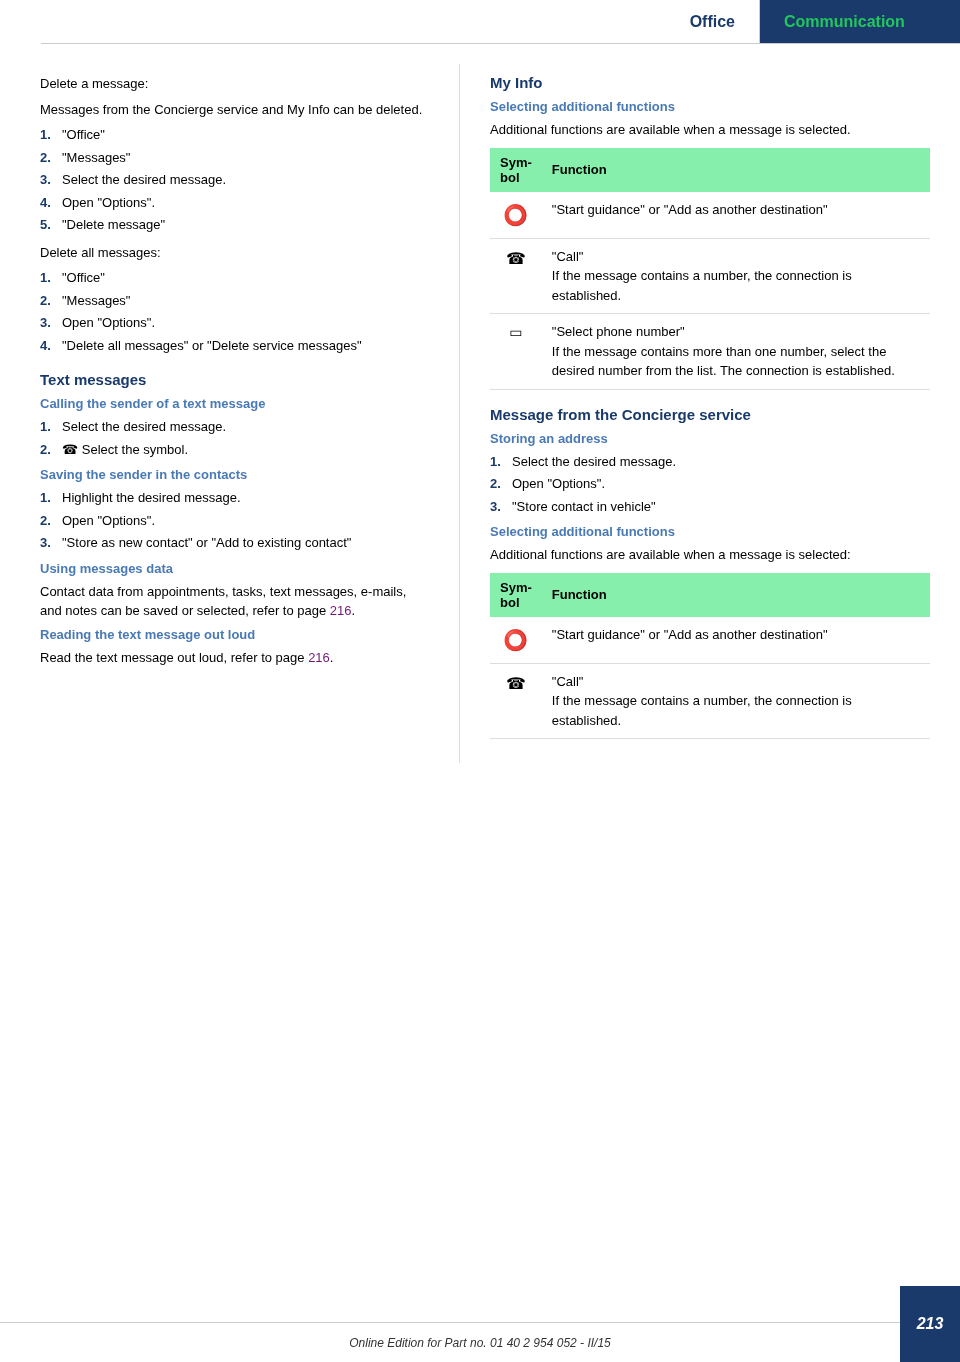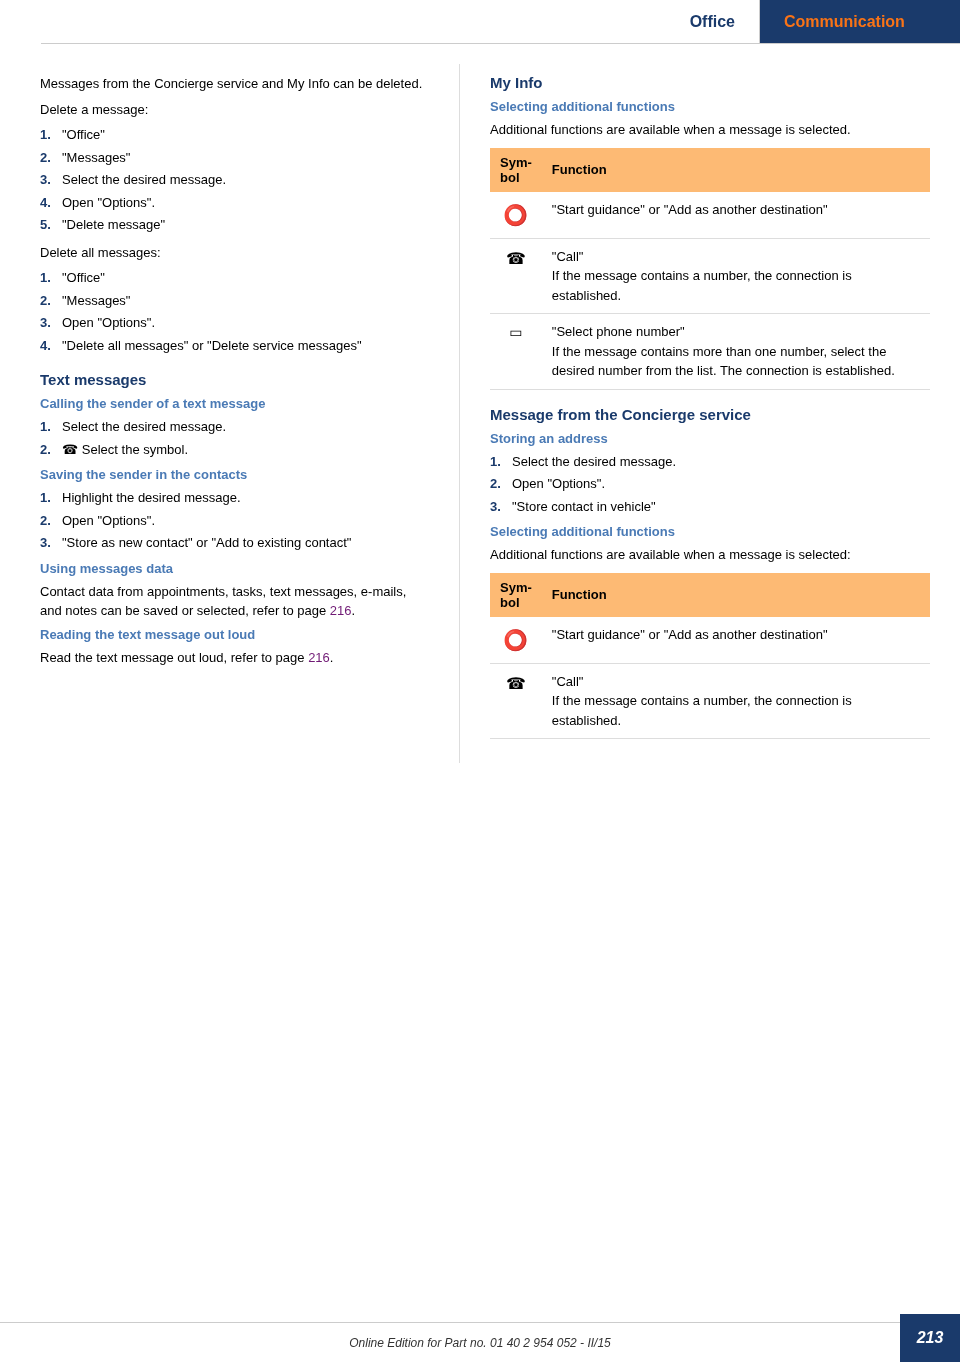"Communication" .header-communication { color: #f97316 -> #22c55e }
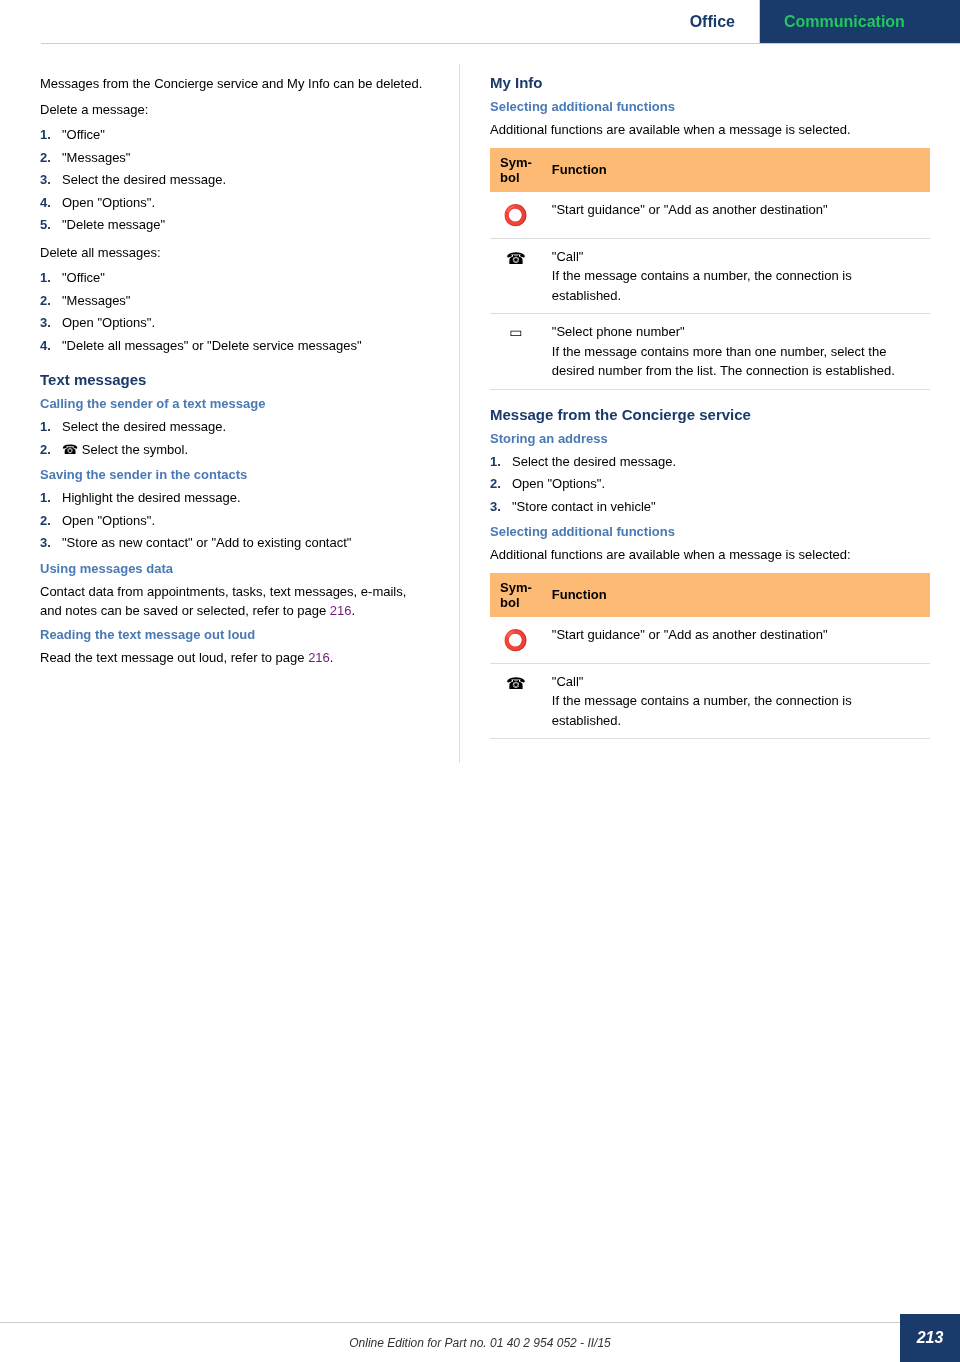"Messages from the Concierge service" p { order: before "Delete a message:" -> after "Delete a message:" }
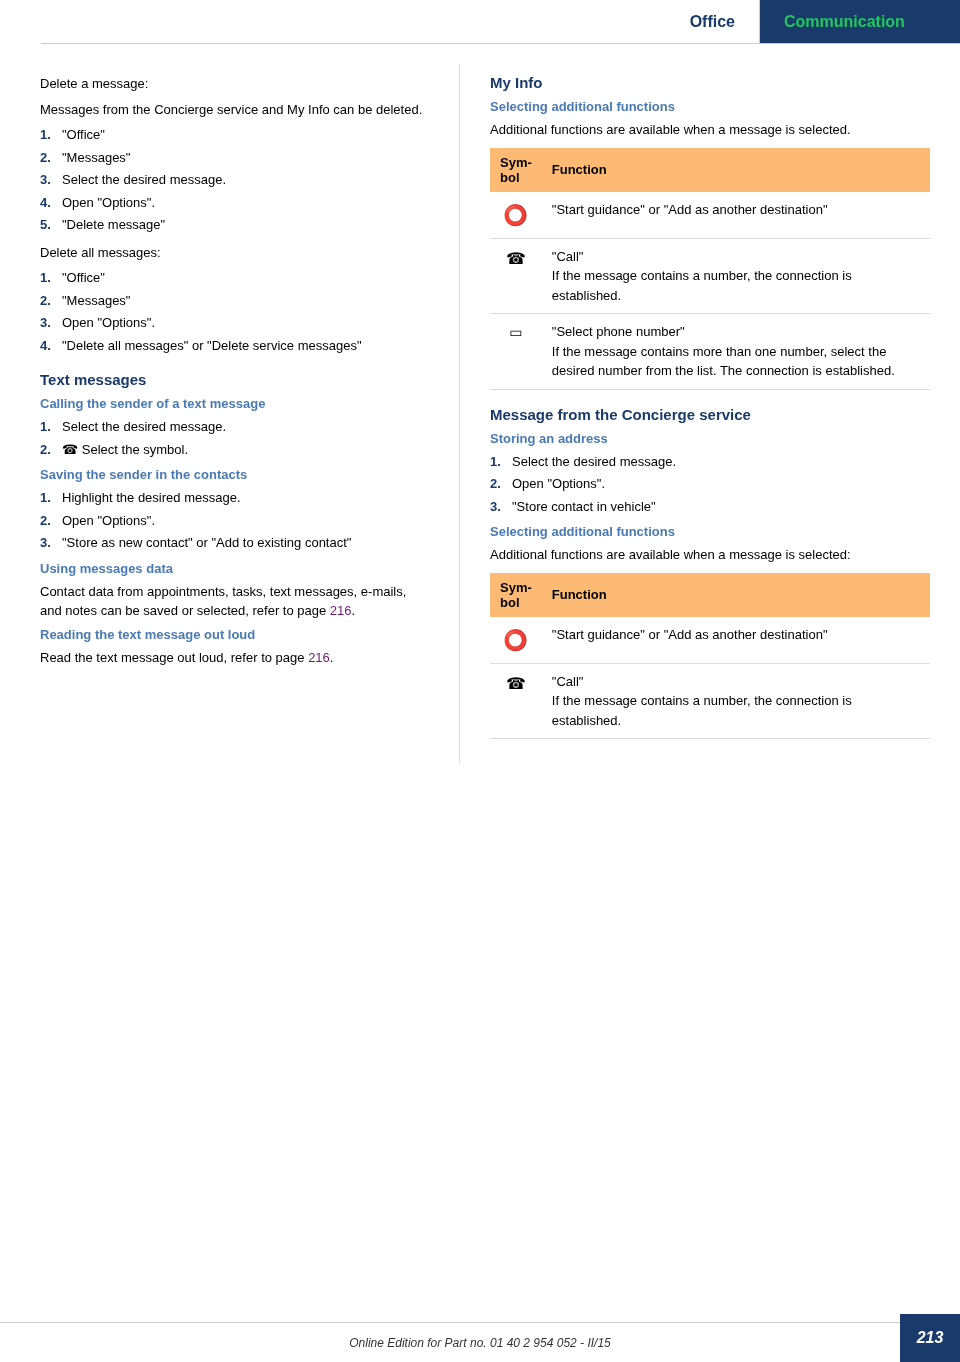"Sym-bol" .sym-table thead tr { background: #fdba74 -> #86efac }
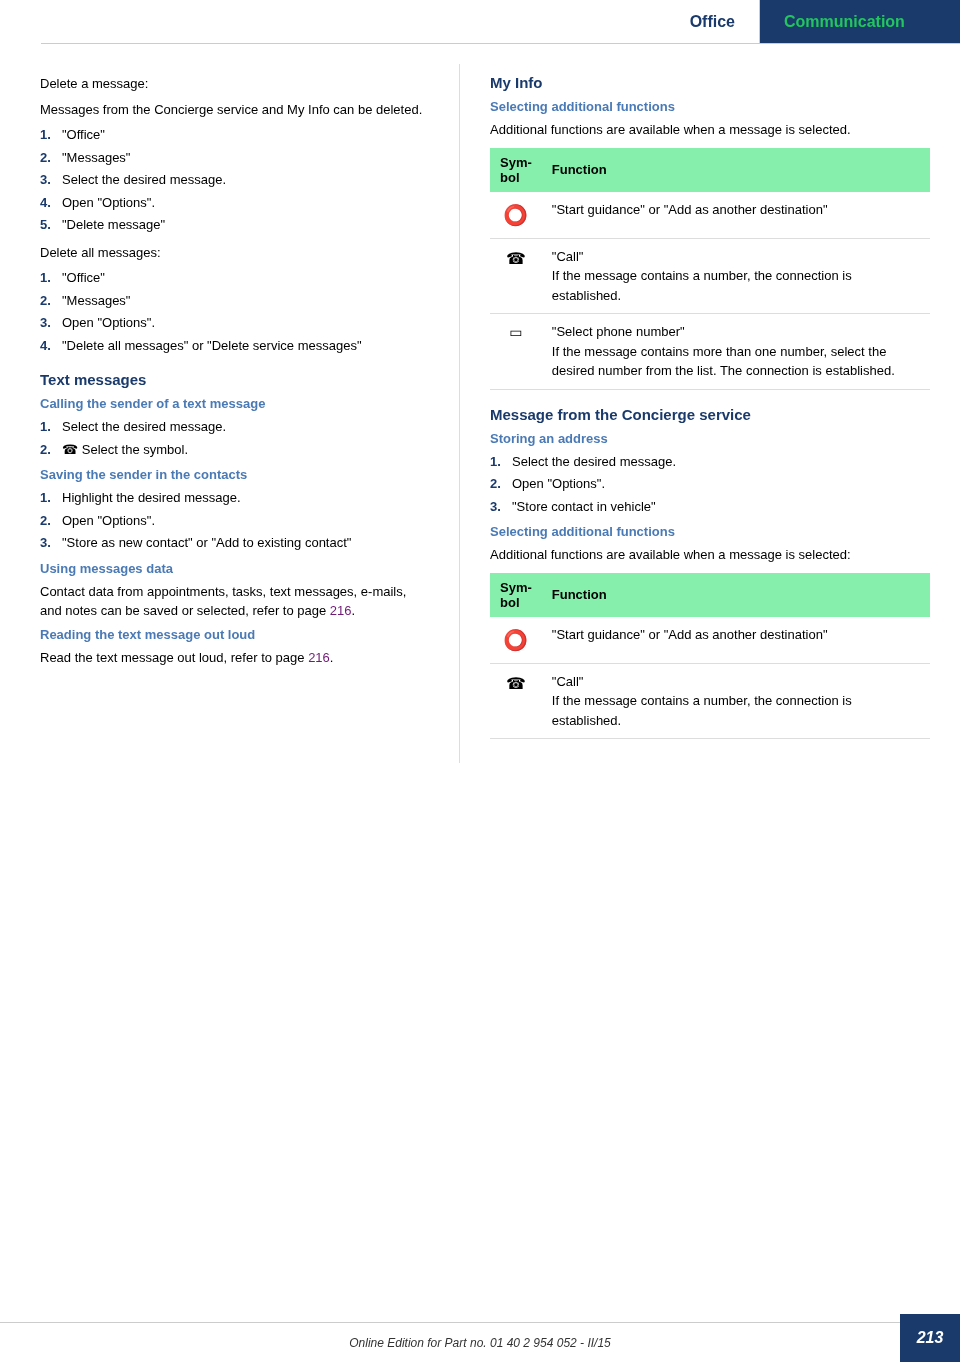"213" .page-number { height: 48px -> 76px }
